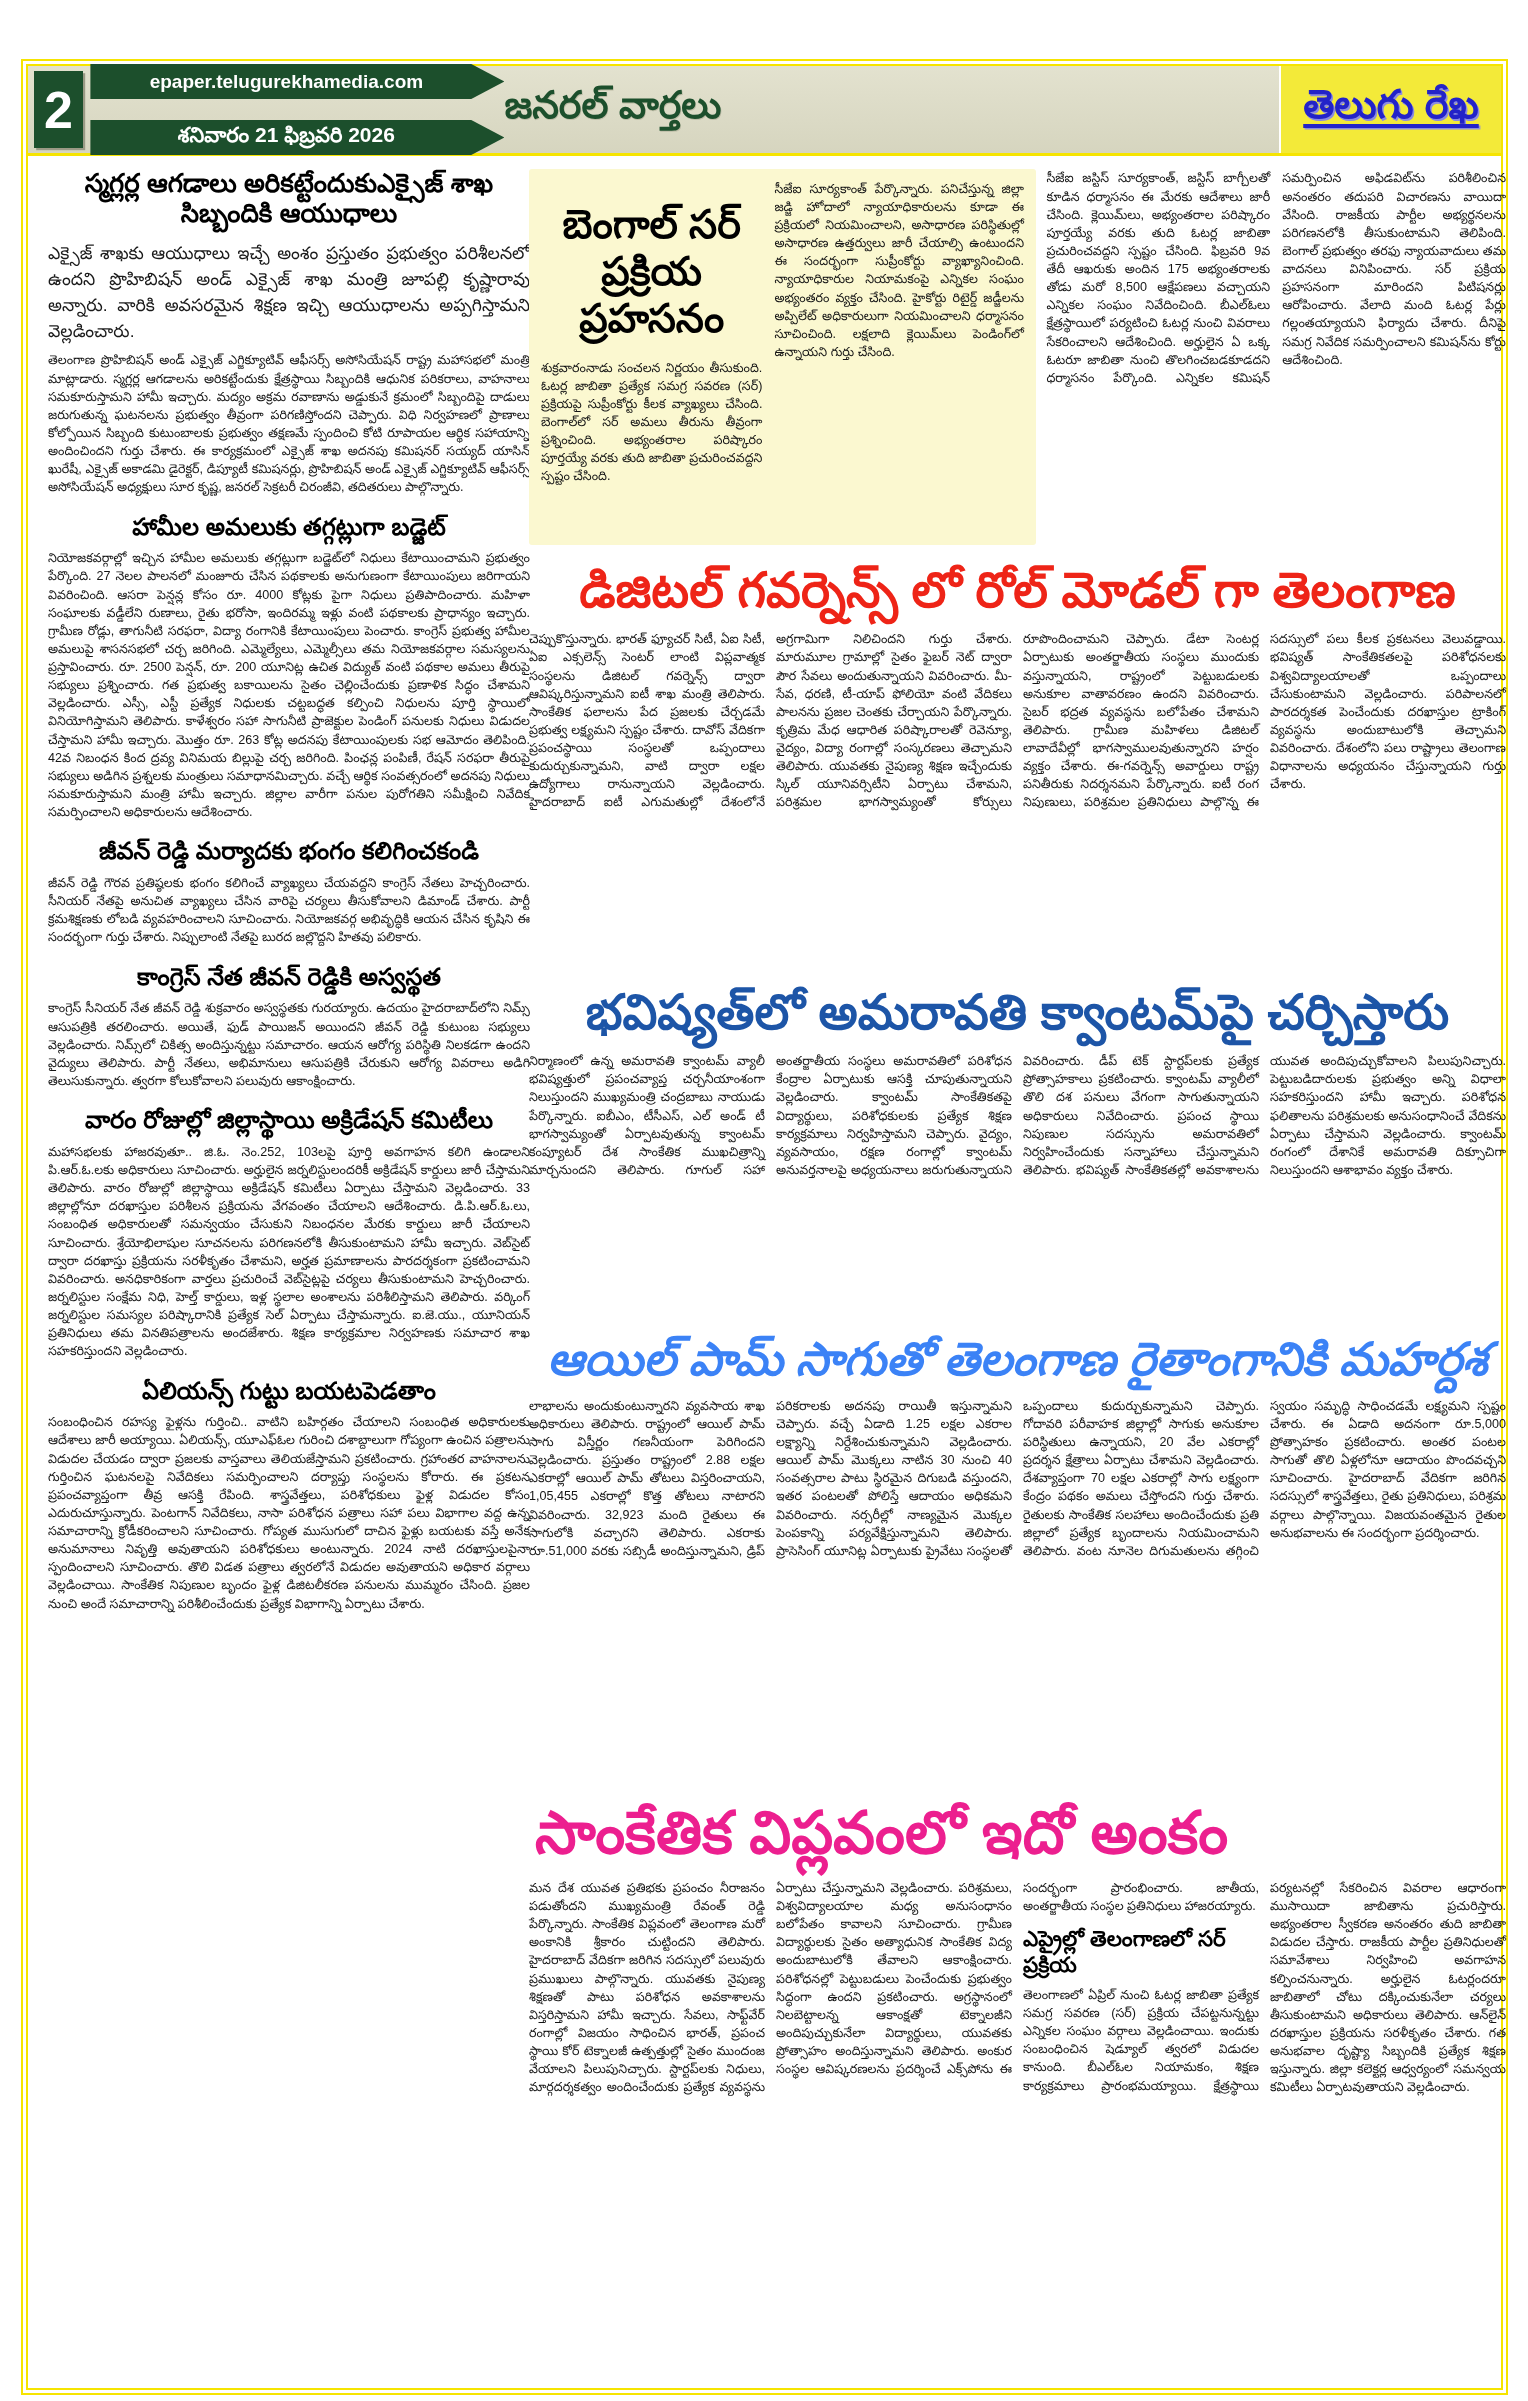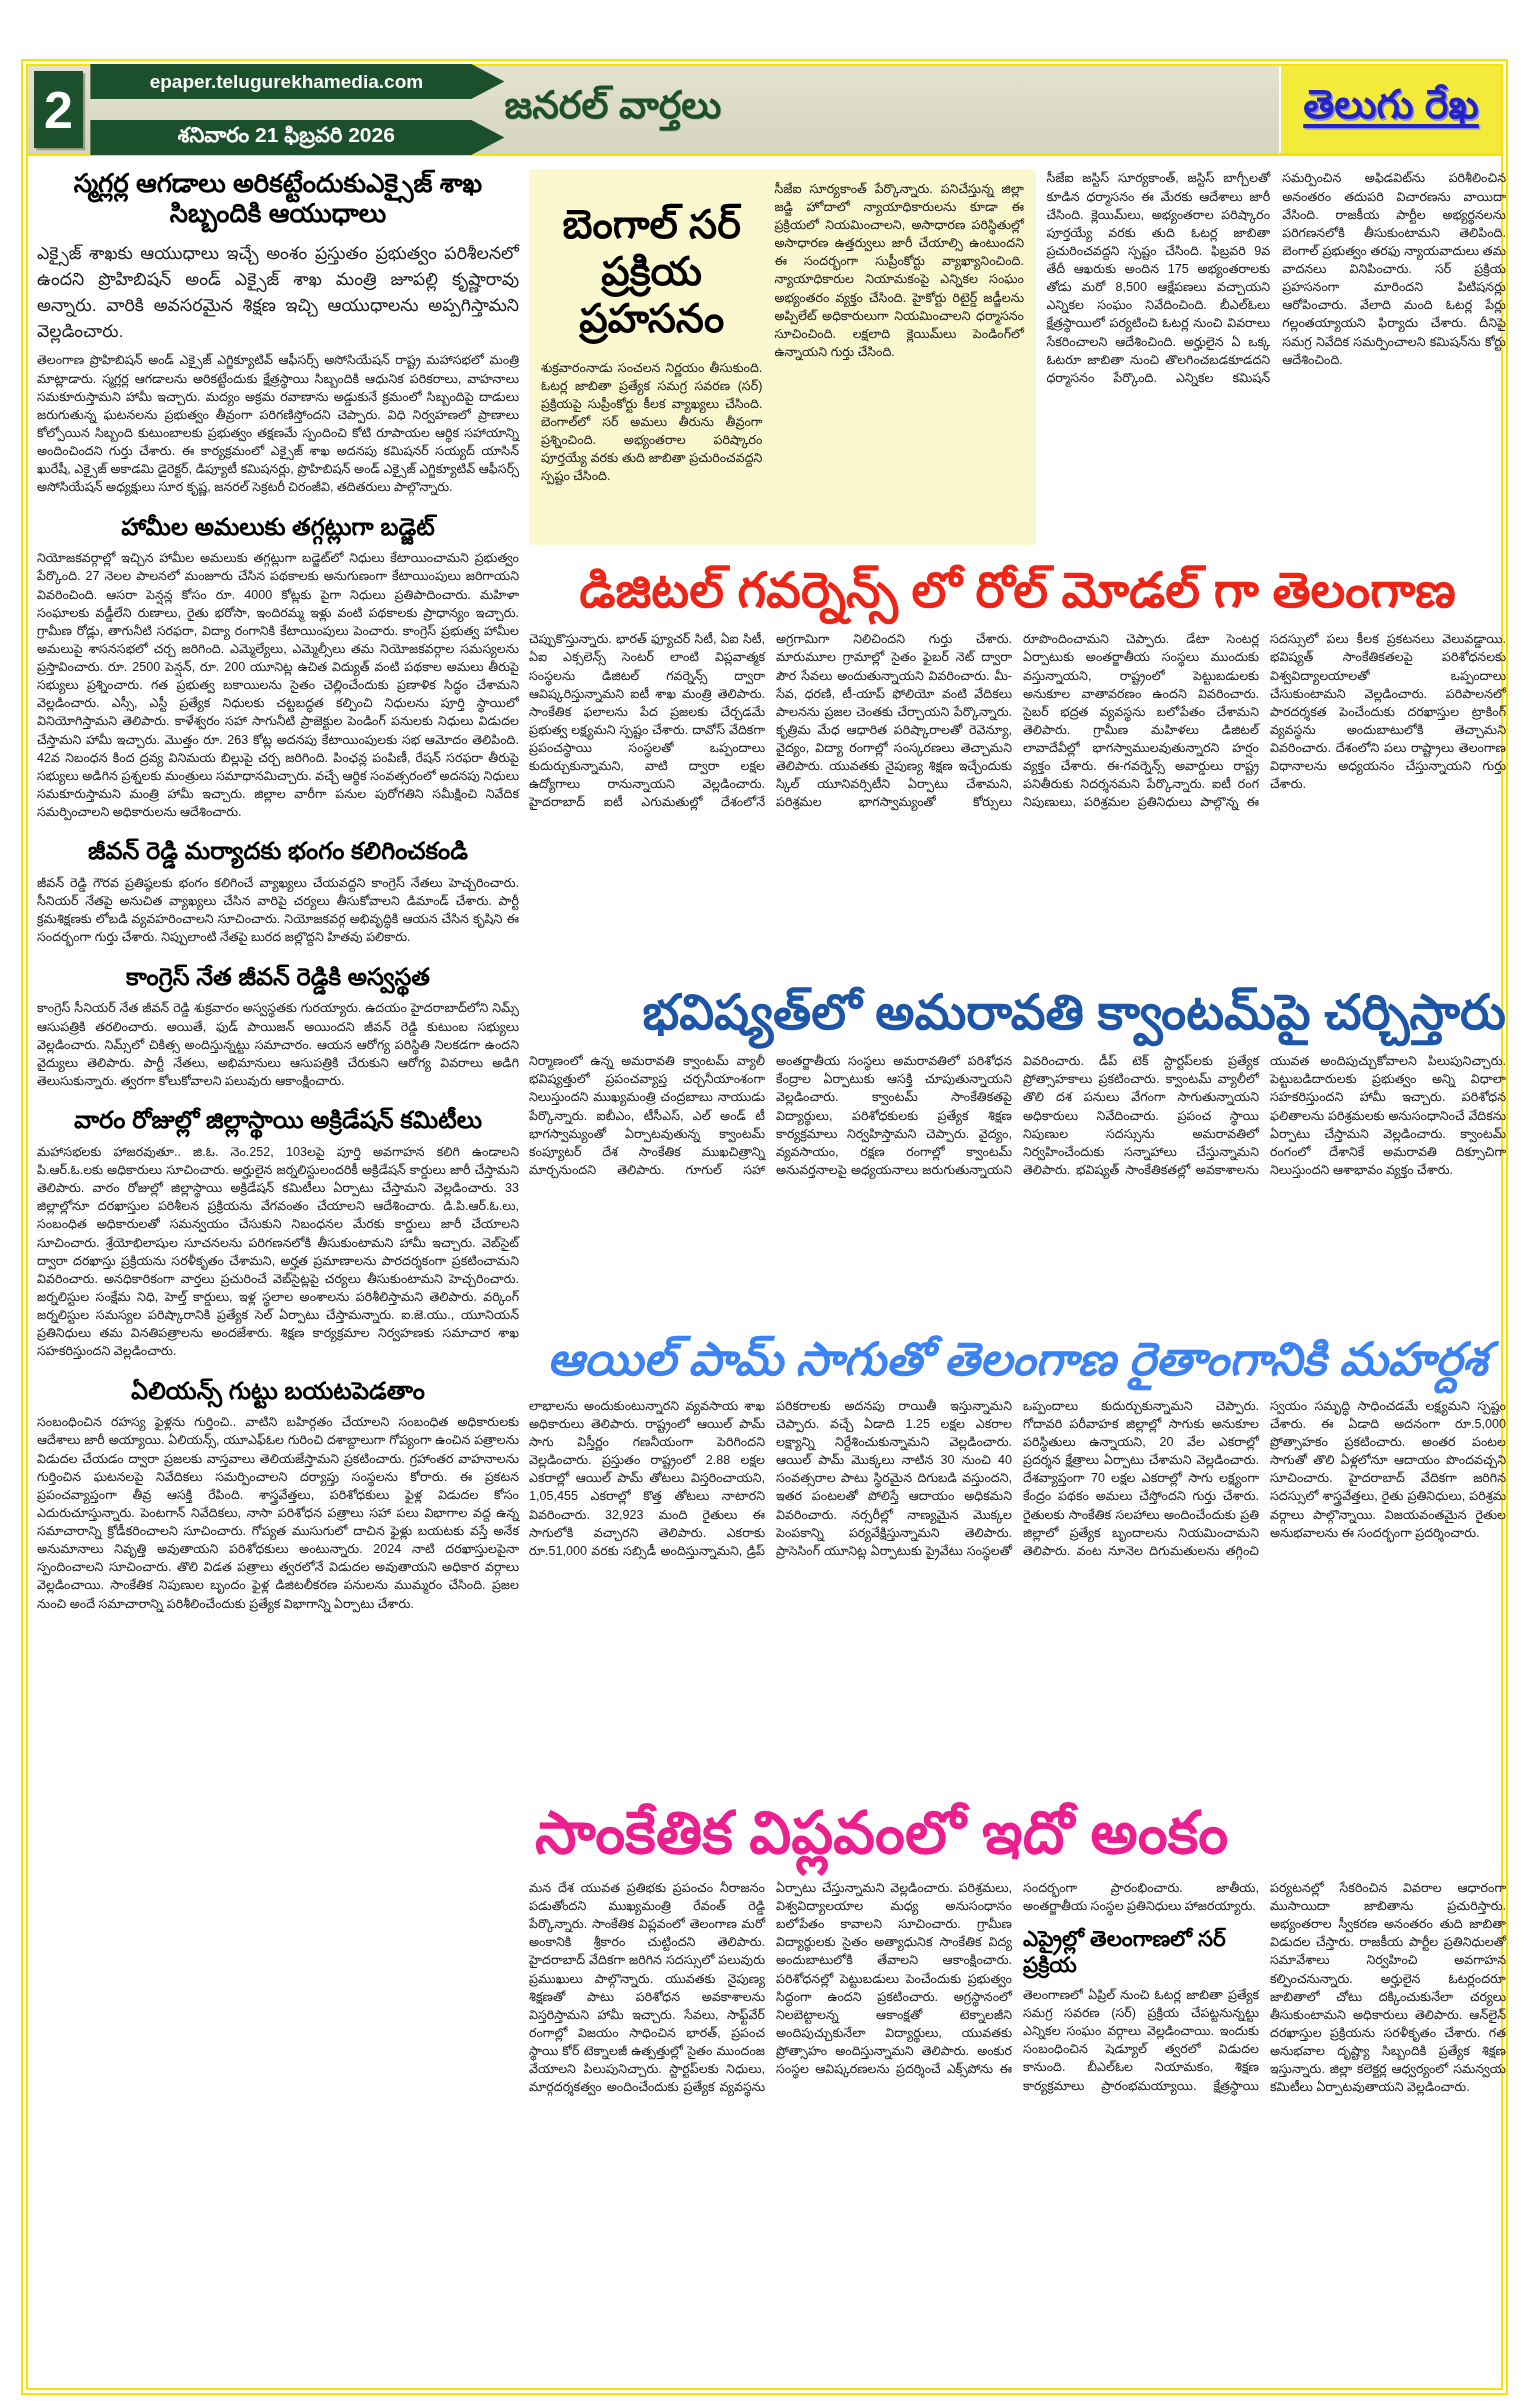"స్మగ్లర్ల ఆగడాలు అరికట్టేందుకుఎక్సైజ్" .left-col { left: 9px -> 20px }
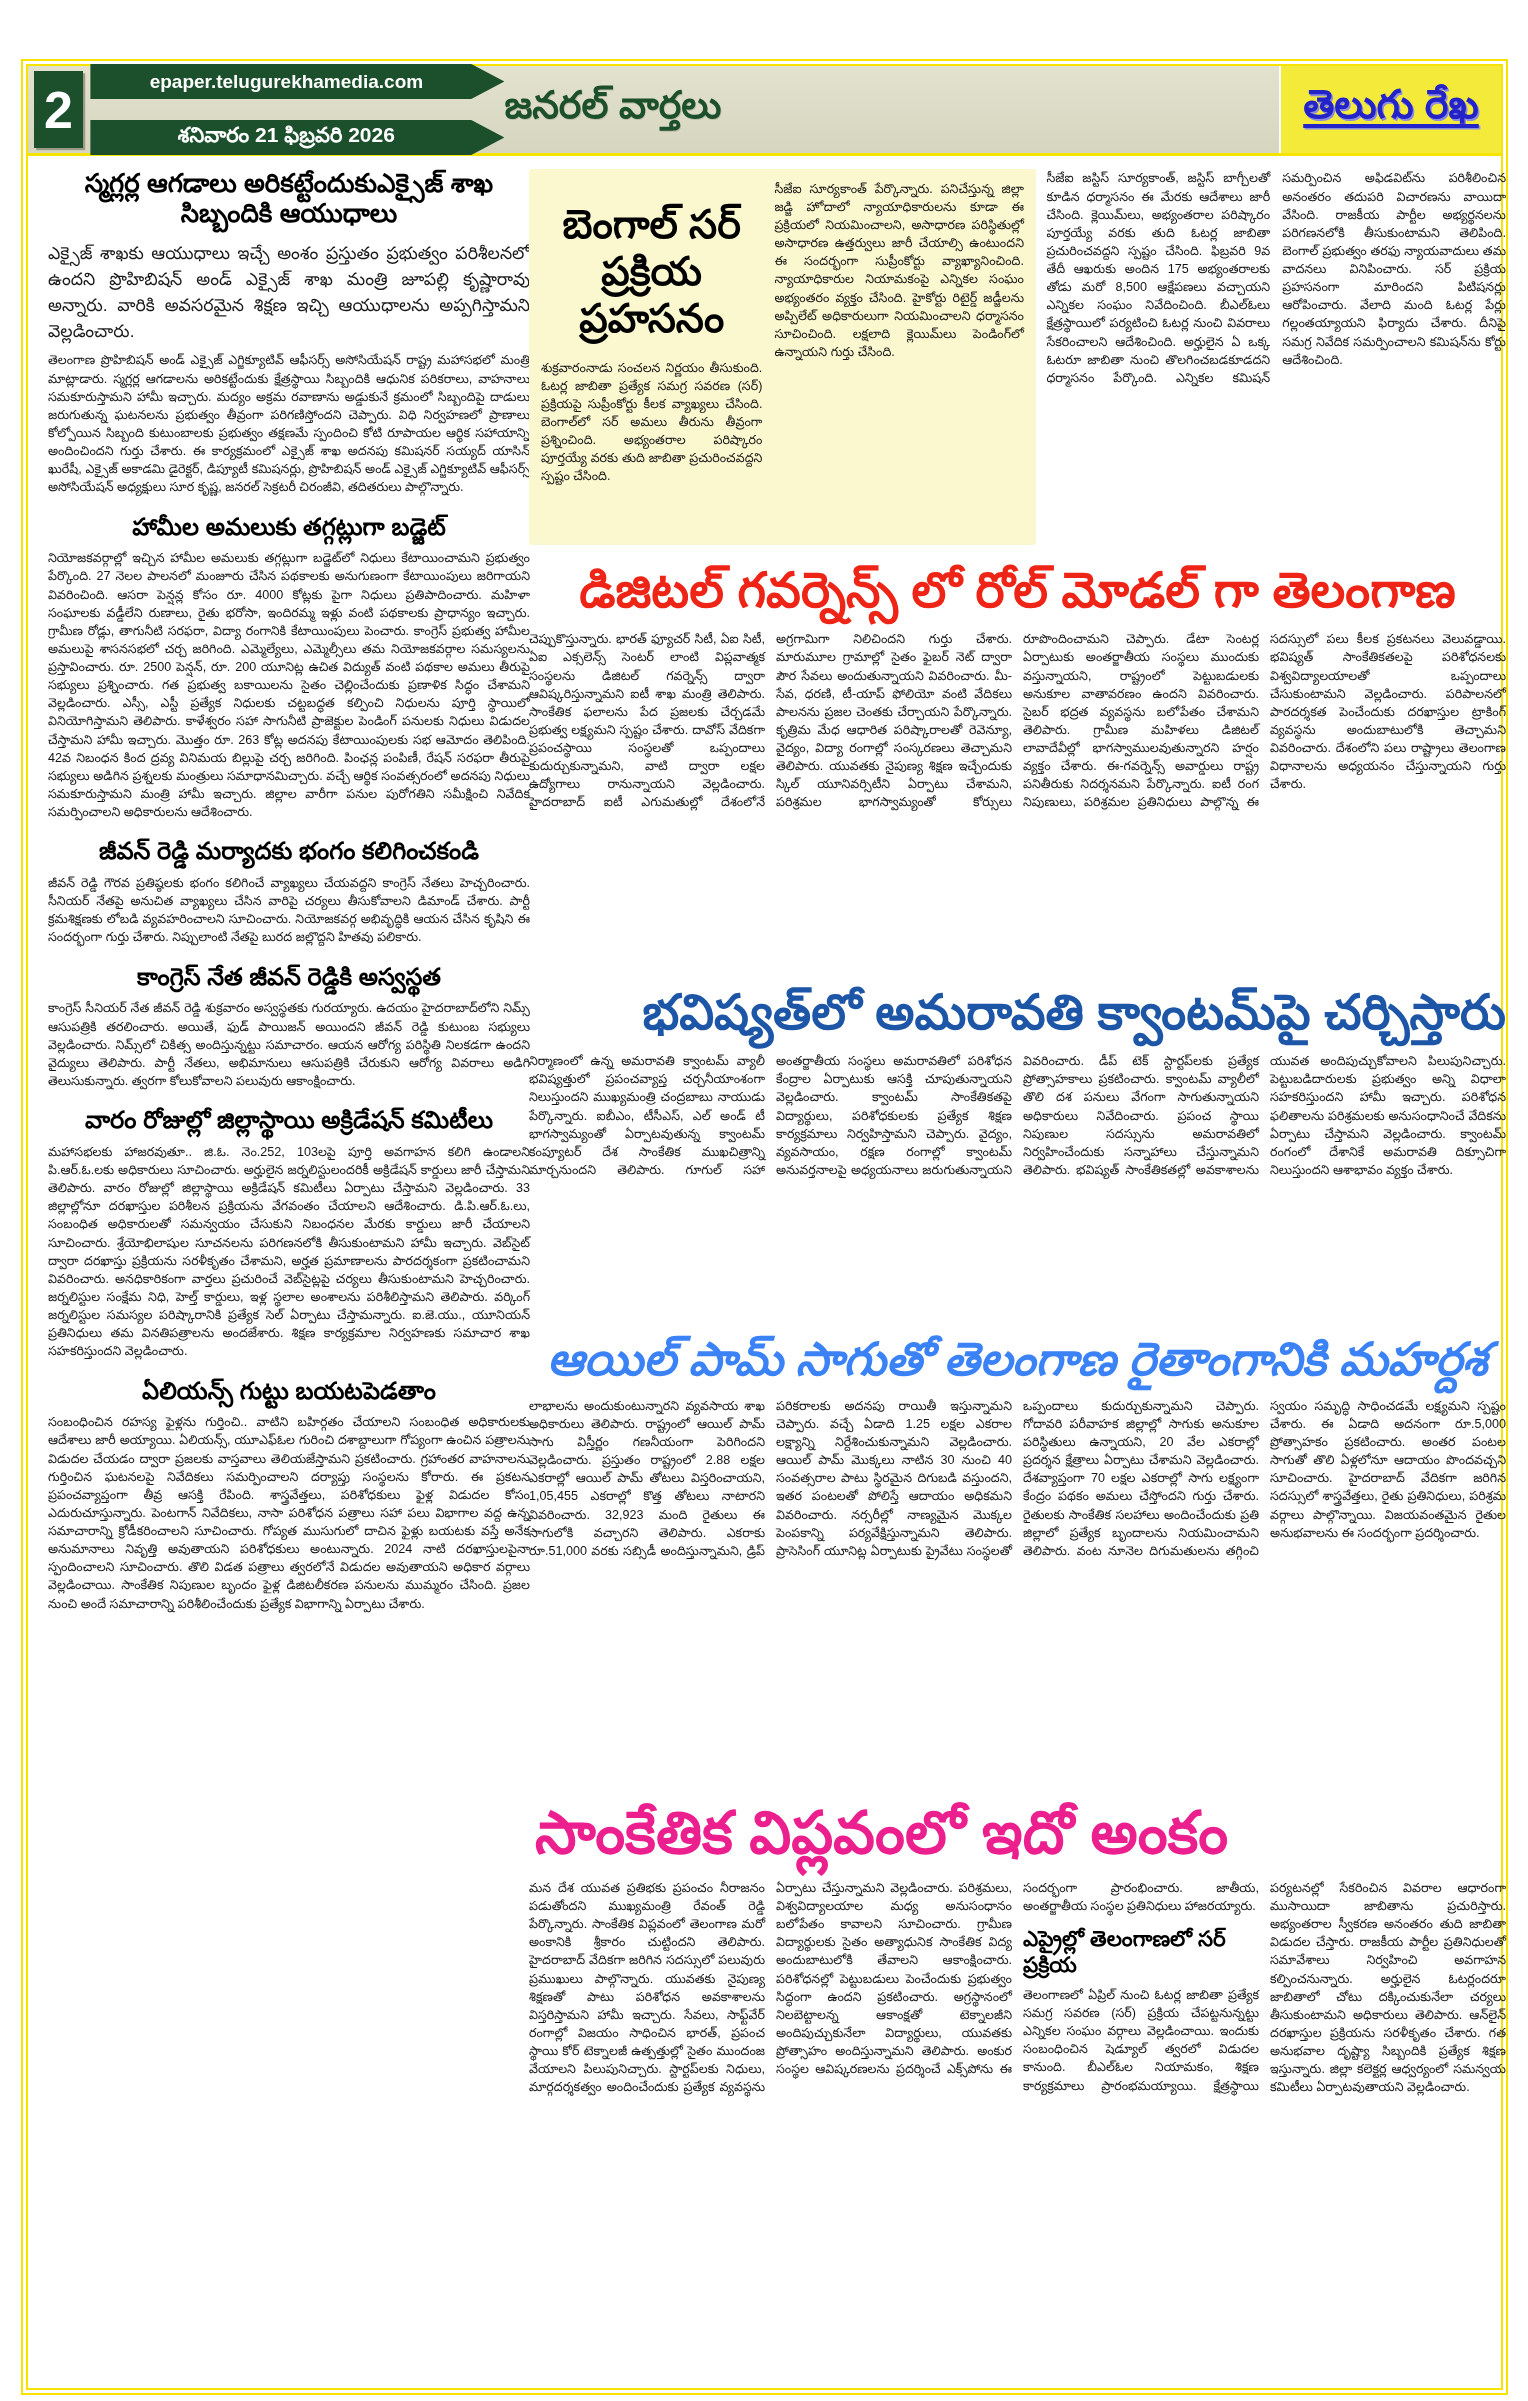"భవిష్యత్‌లో అమరావతి క్వాంటమ్‌పై" .hl-blue { text-align: right -> none }
